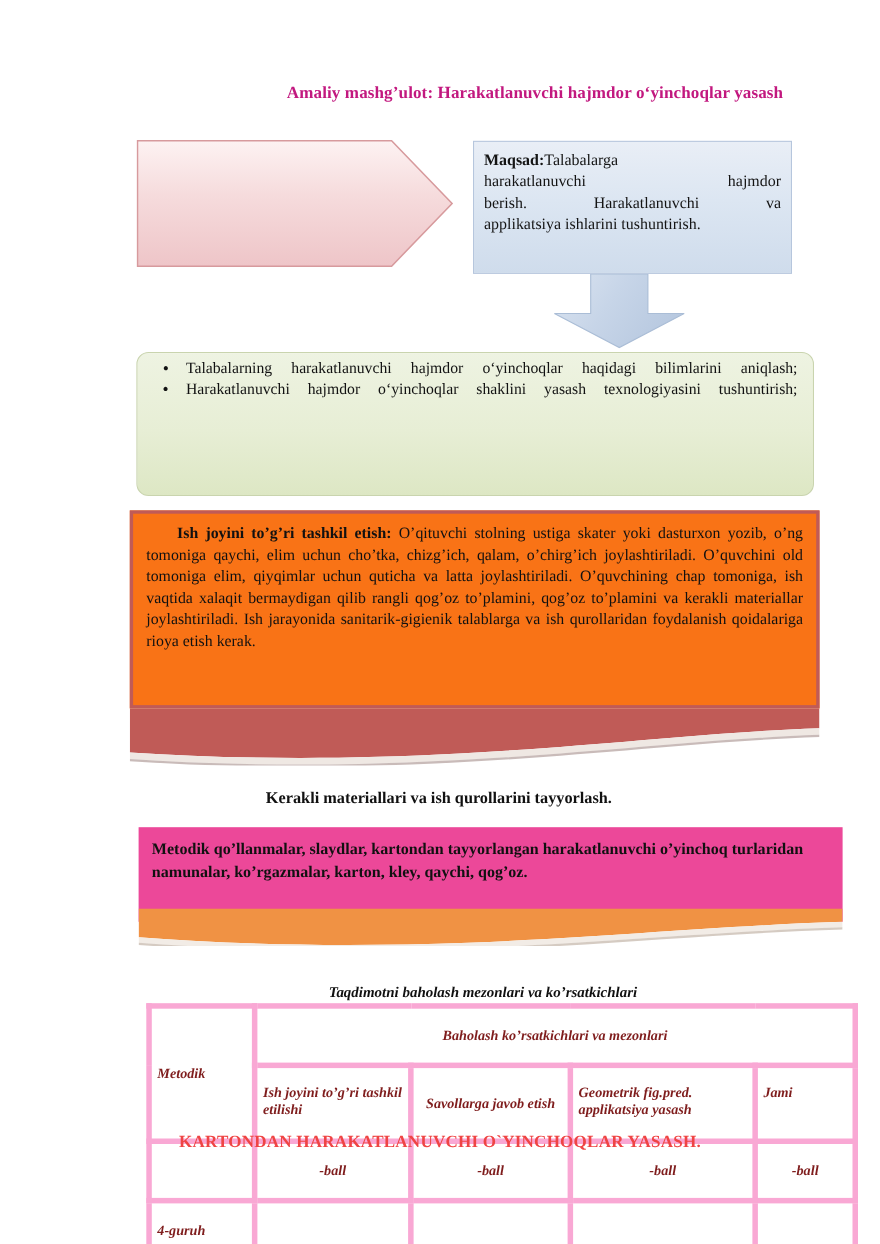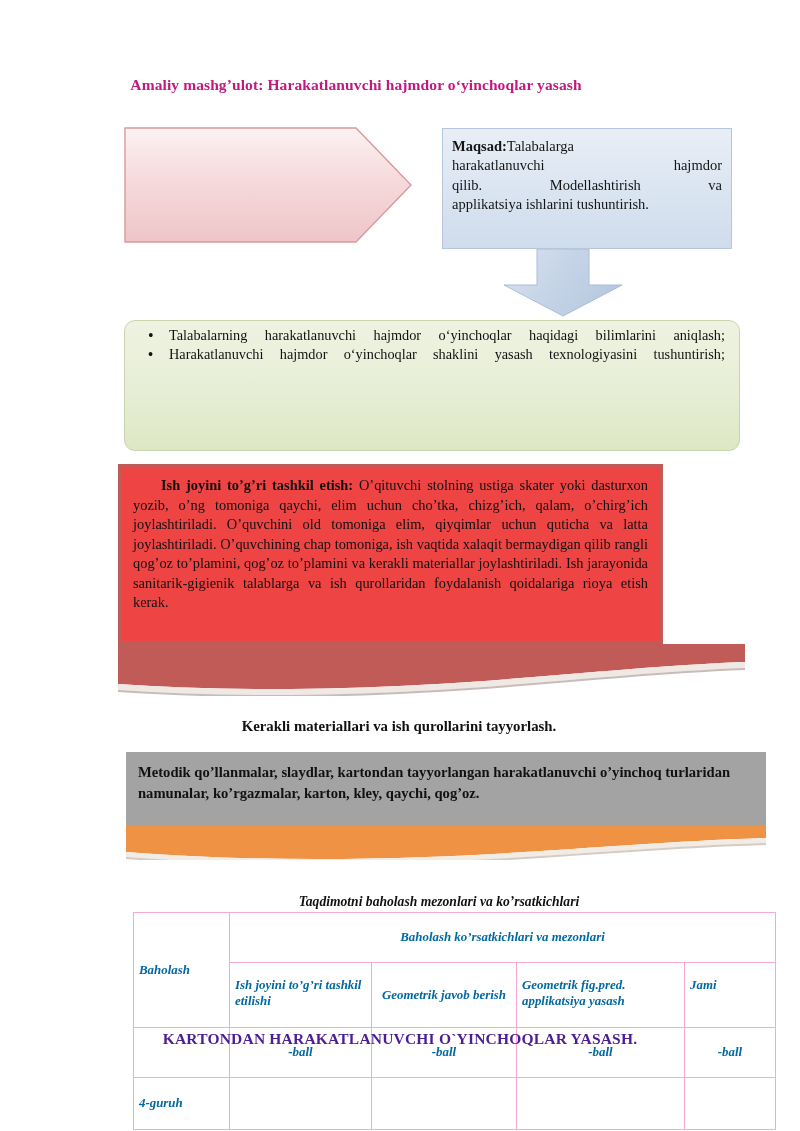"Amaliy mashg’ulot: Harakatlanuvchi" .page-title { text-align: center -> right }
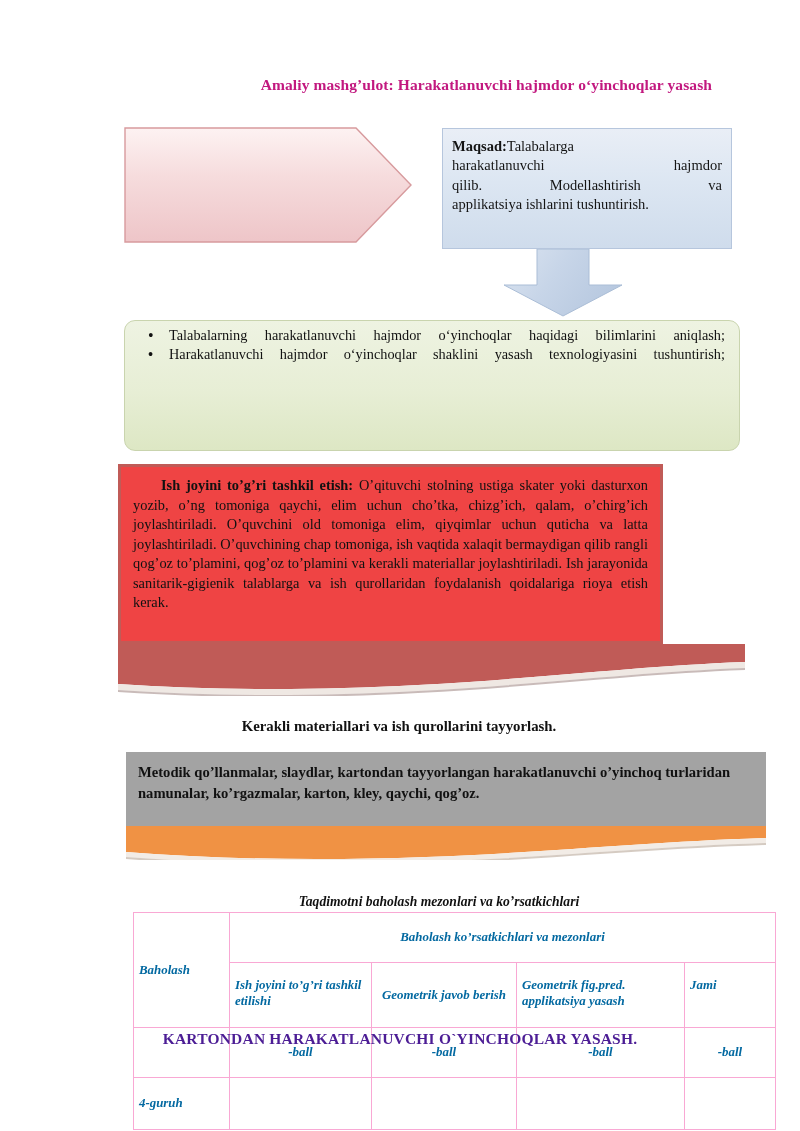"Maqsad:Talabalarga" .goal-box { margin-left: 12px -> none }
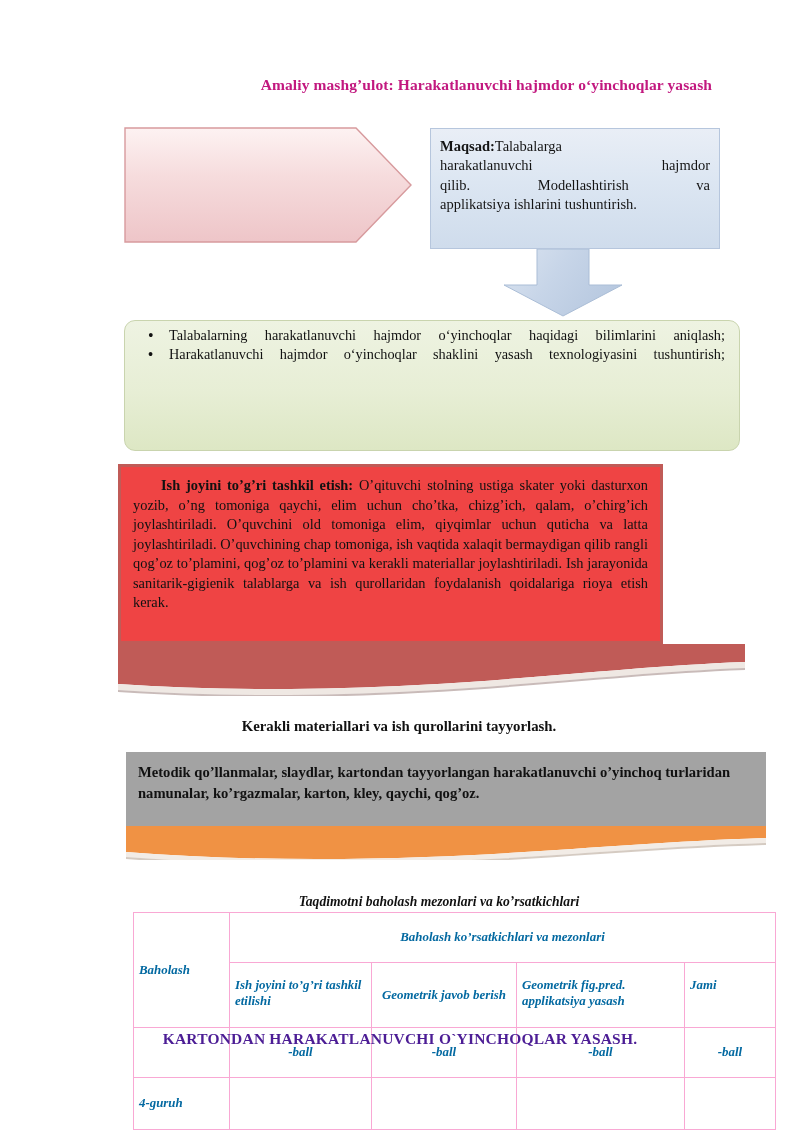"qilib. Modellashtirish va" div { text: qilib. Modellashtirish -> berish. Harakatlanuvchi }
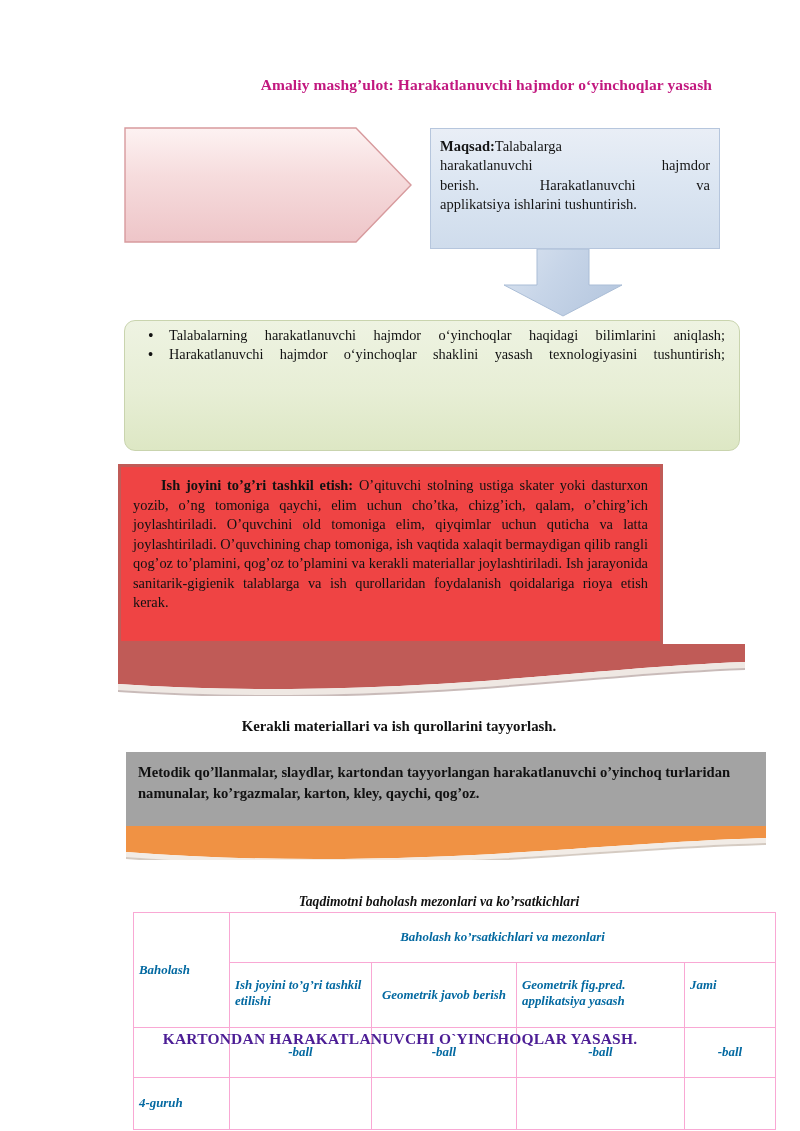"Ish joyini to’g’ri tashkil etish:" .red-box { background: #ef4444 -> #f97316; width: 545px -> 627px }
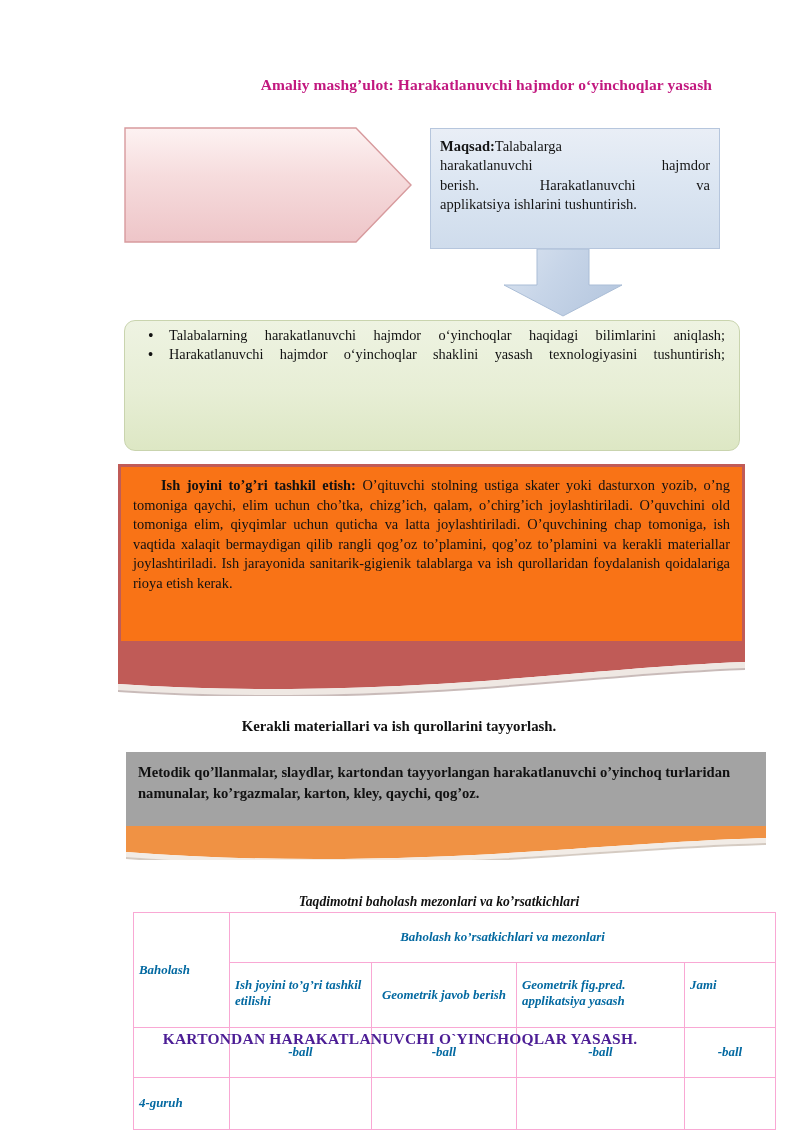"Metodik qo’llanmalar, slaydlar," .orange-box { background: #a3a3a3 -> #ec4899 }
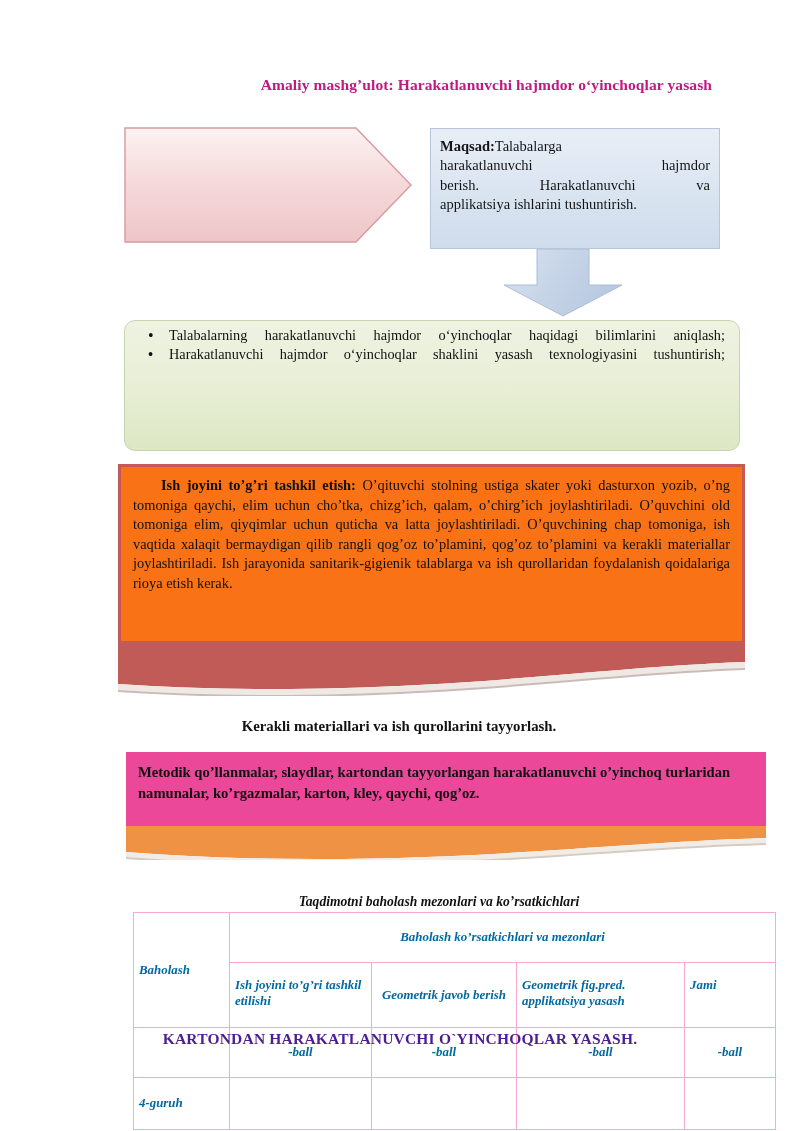"Baholash ko’rsatkichlari va mezonlari" .score-table td { border: 1px solid #f9a8d4 -> 5px solid #f9a8d4; color: #0369a1 -> #7f1d1d }
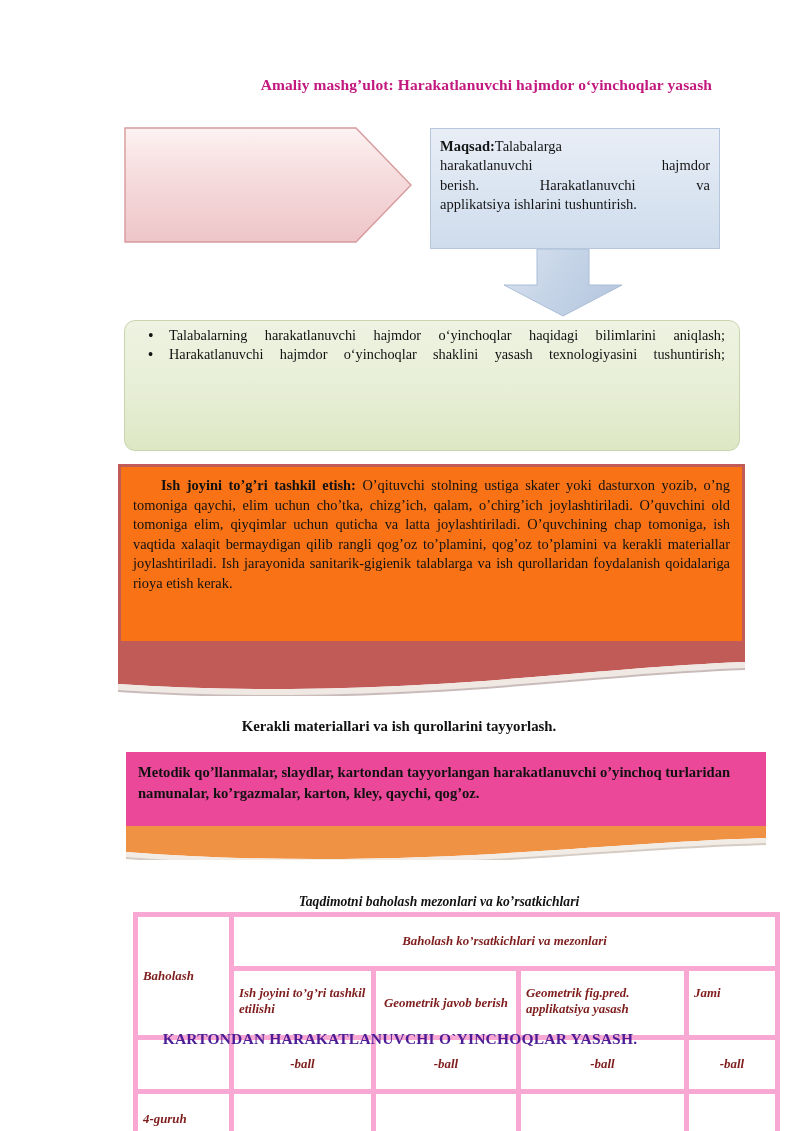"Baholash" td.mid { text: Baholash -> Metodik }
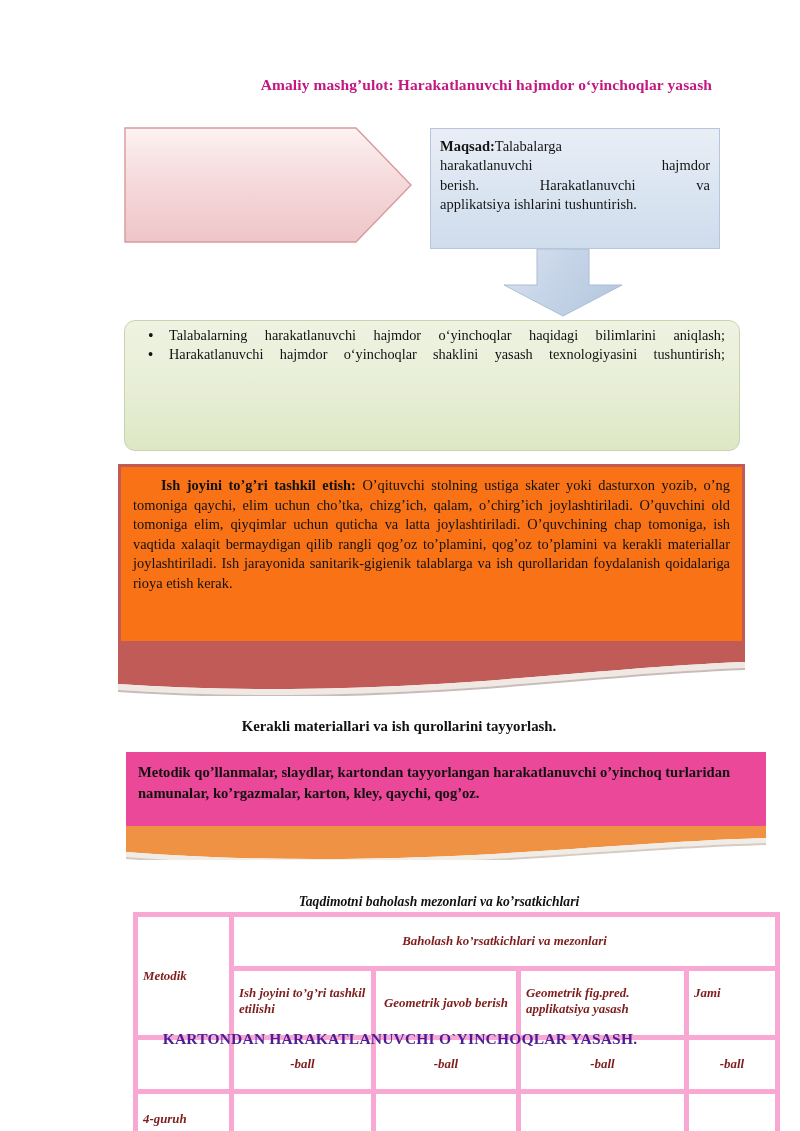"Geometrik javob berish" td.center { text: Geometrik javob berish -> Savollarga javob etish }
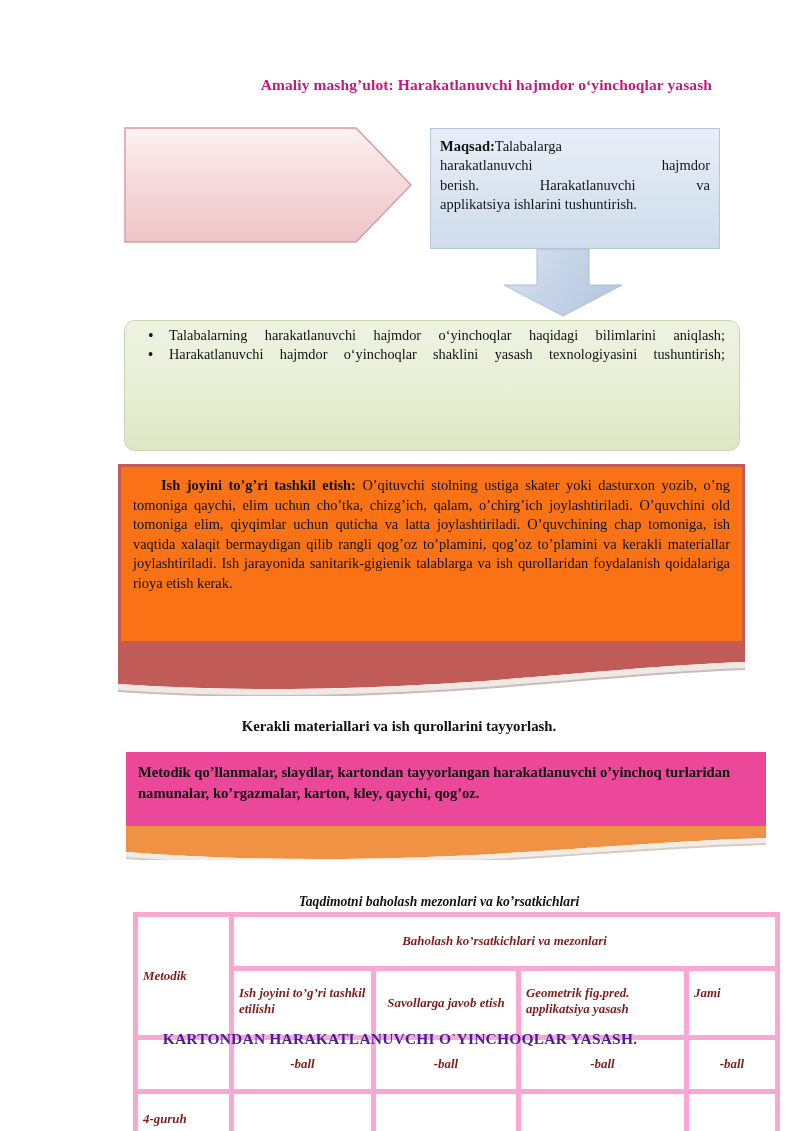"KARTONDAN HARAKATLANUVCHI O`YINCHOQLAR" .footer-heading { color: #4c1d95 -> #ef4444 }
